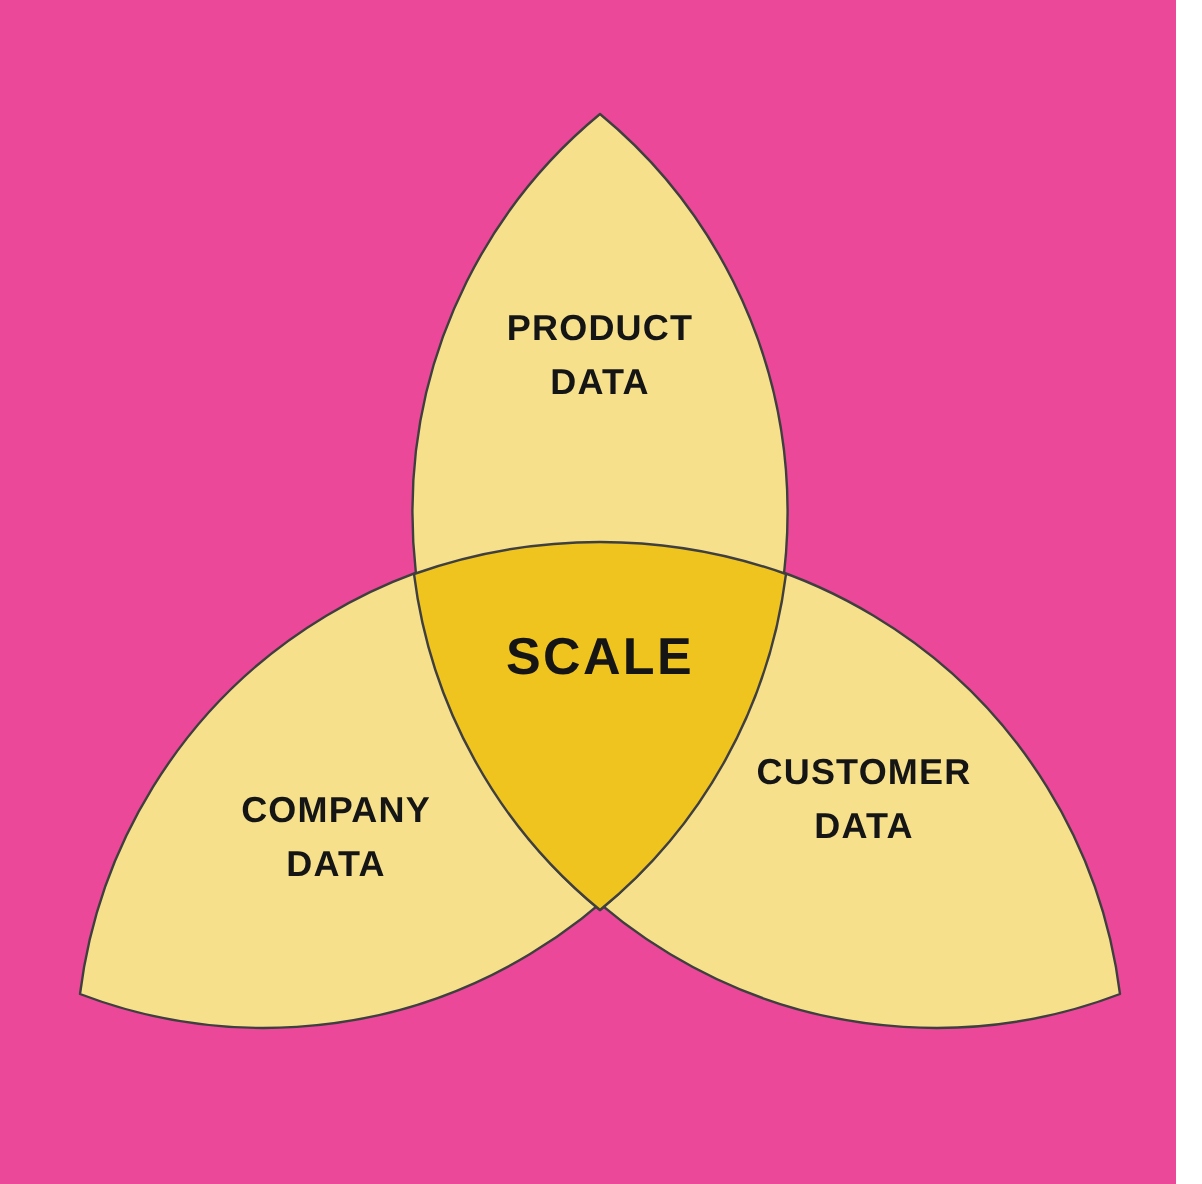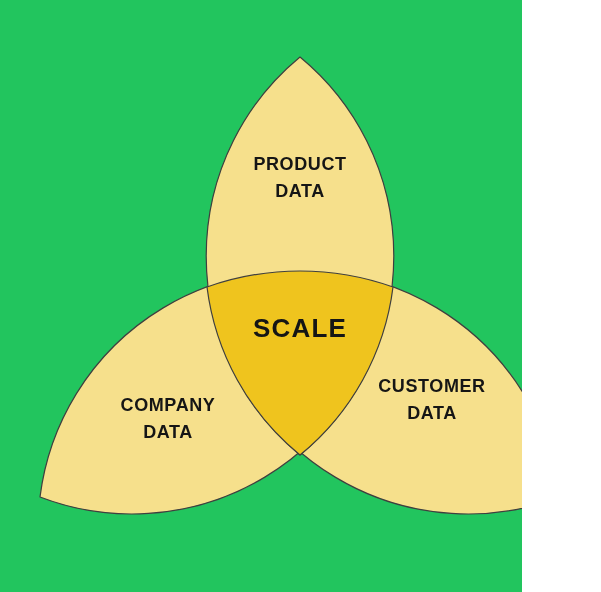"PRODUCT" .canvas { background: #22c55e -> #ec4899; width: 522px -> 588px }
